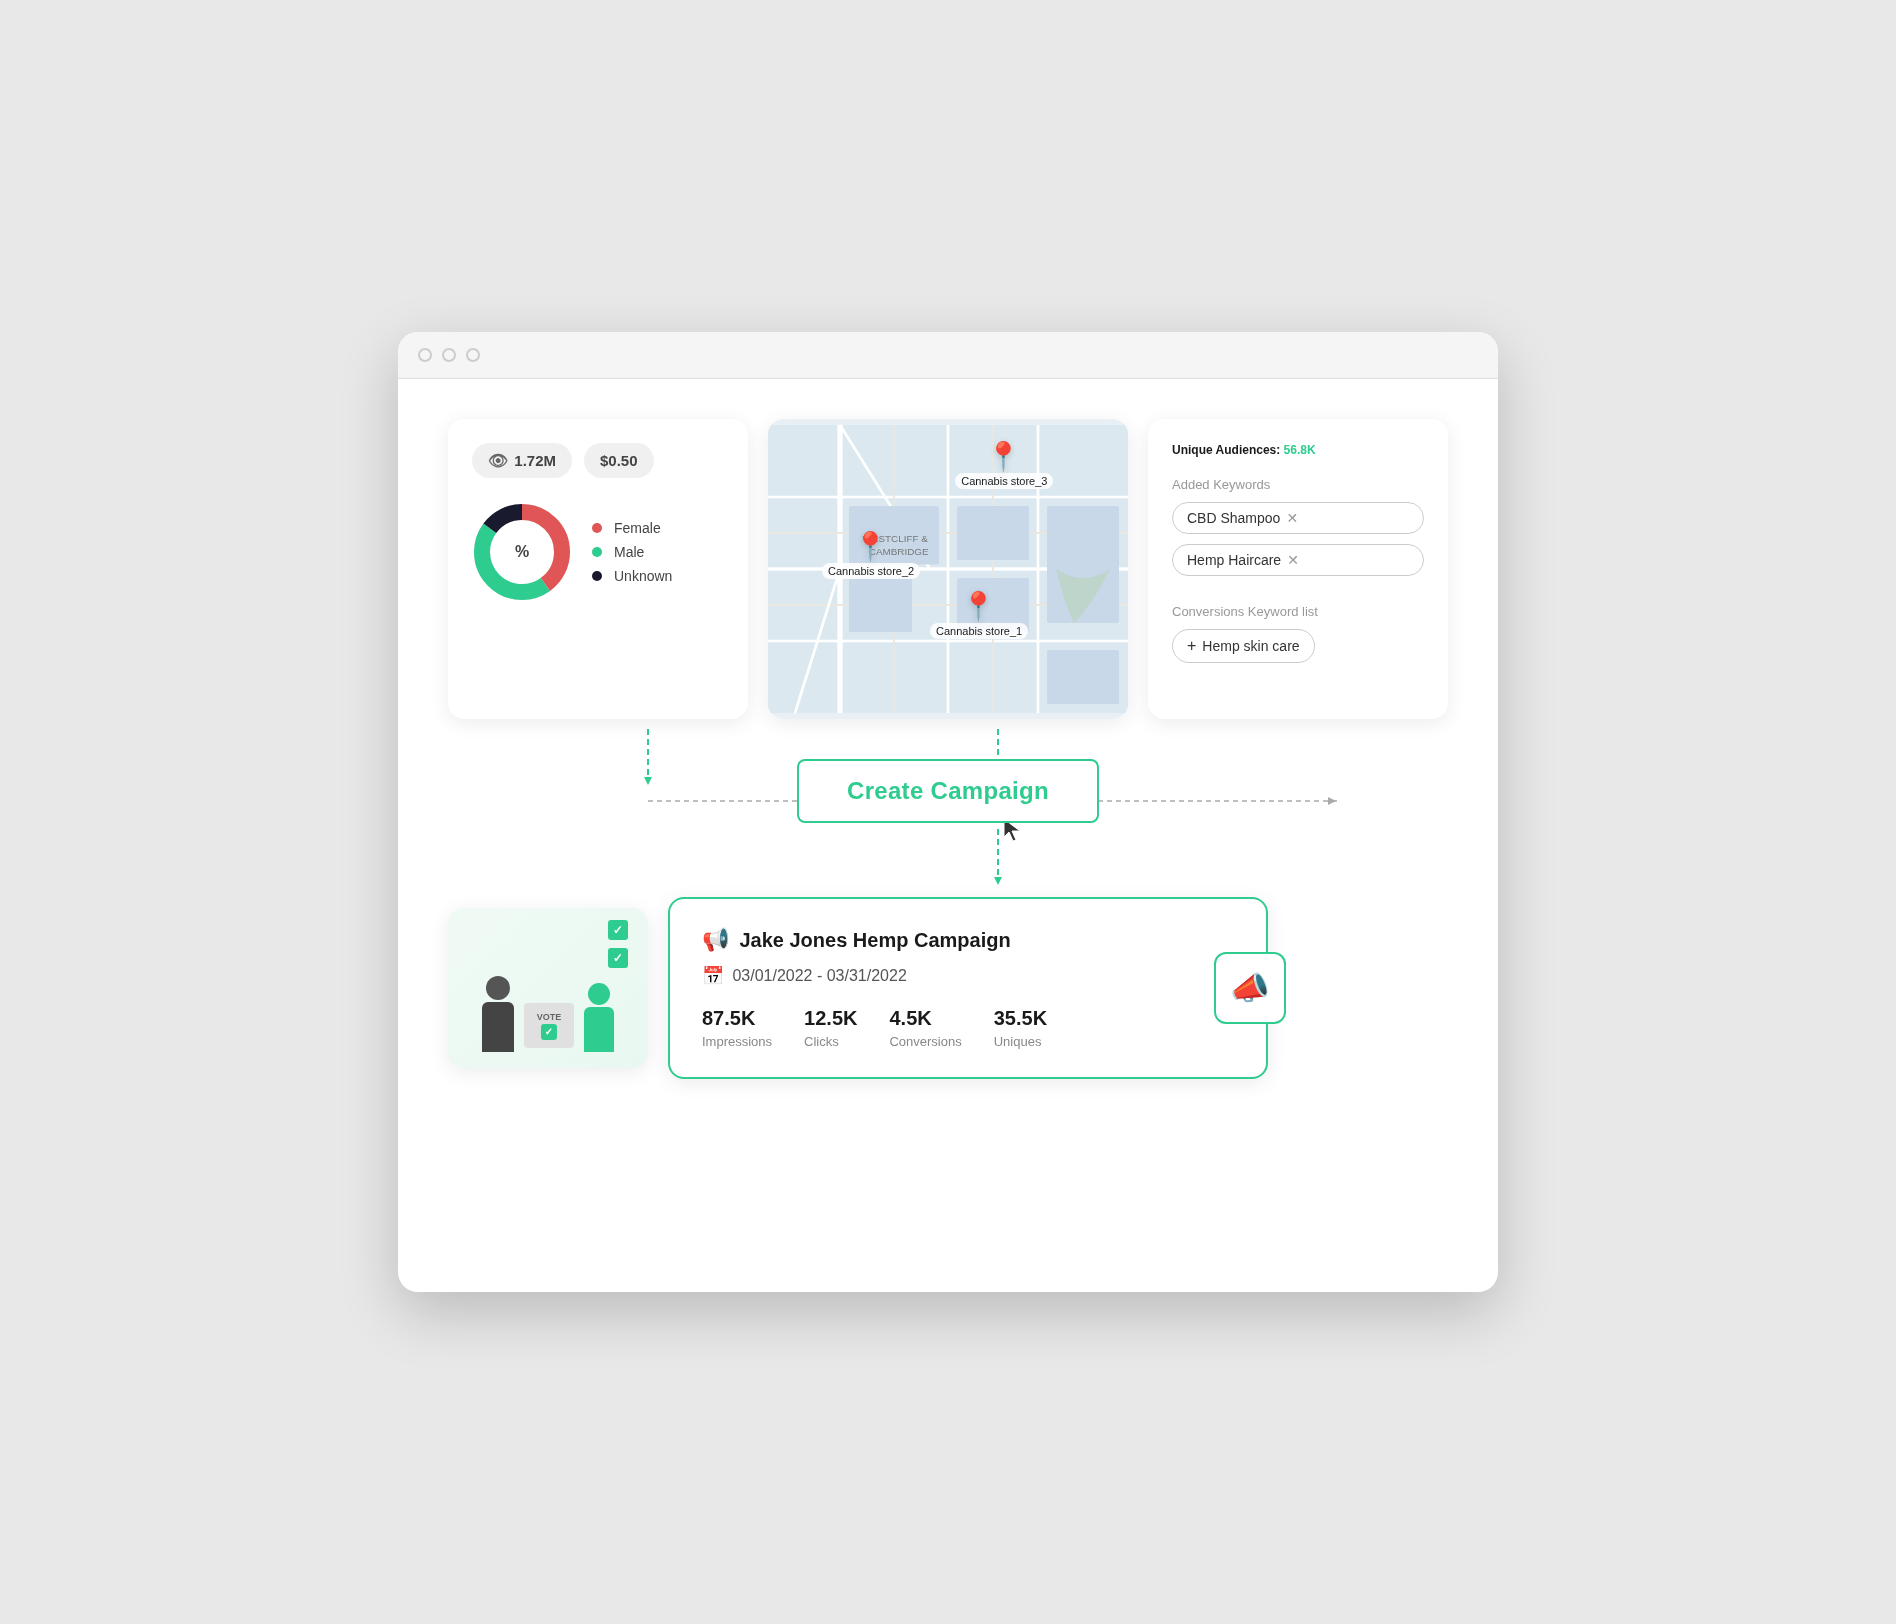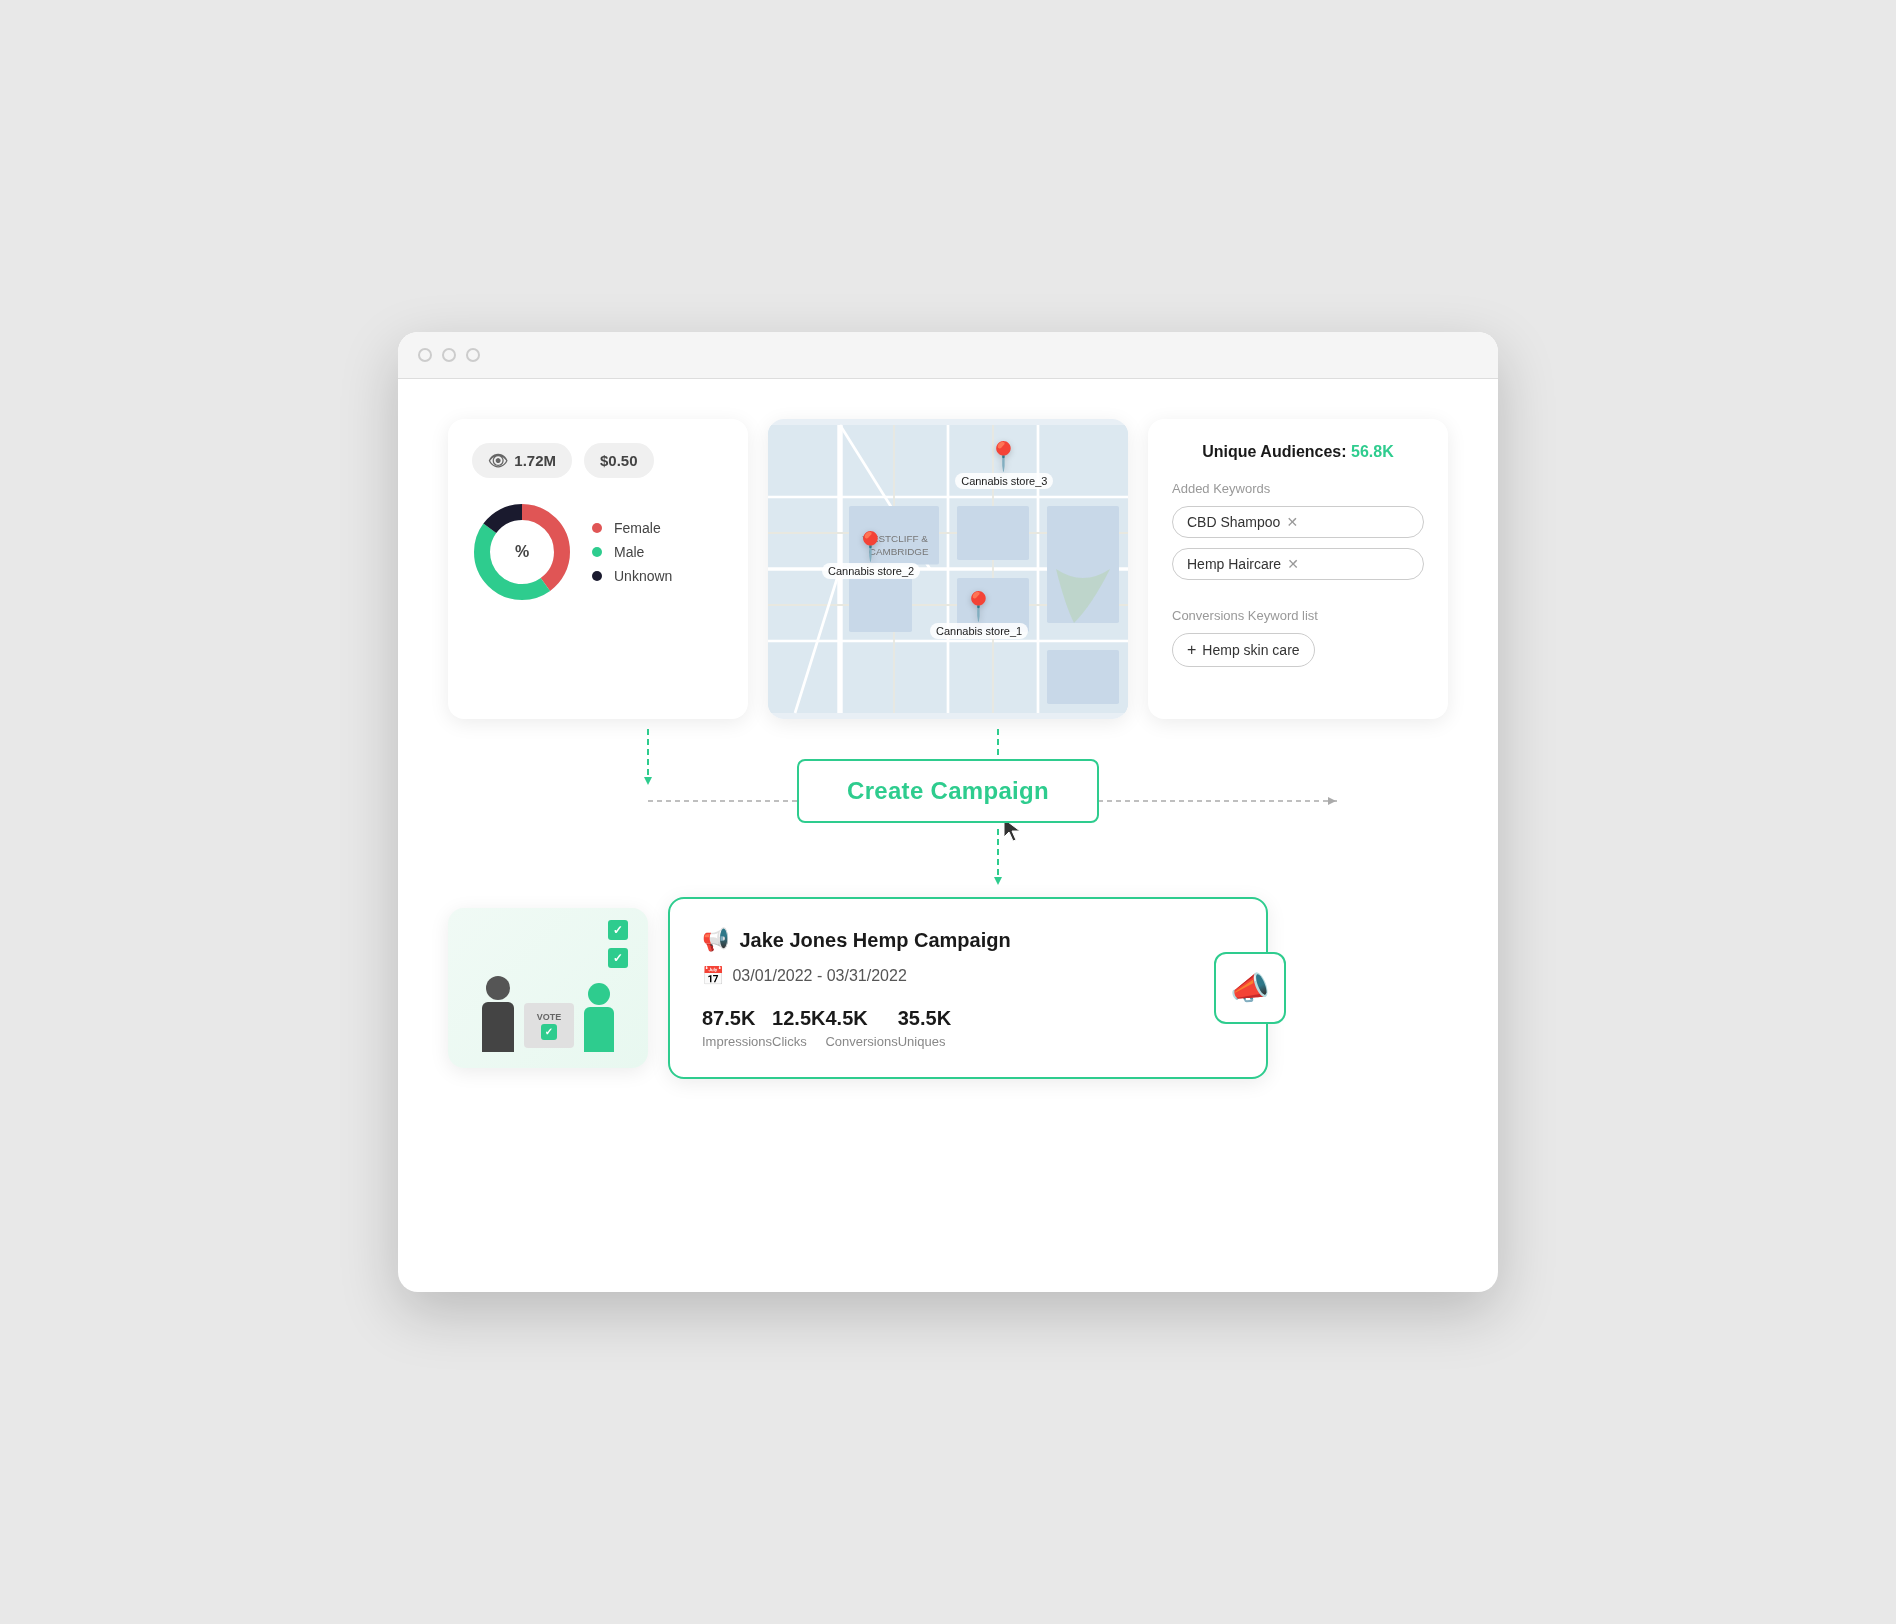"Unique Audiences: 56.8K" .audience-header { font-size: 16px -> 12px; text-align: center -> none }
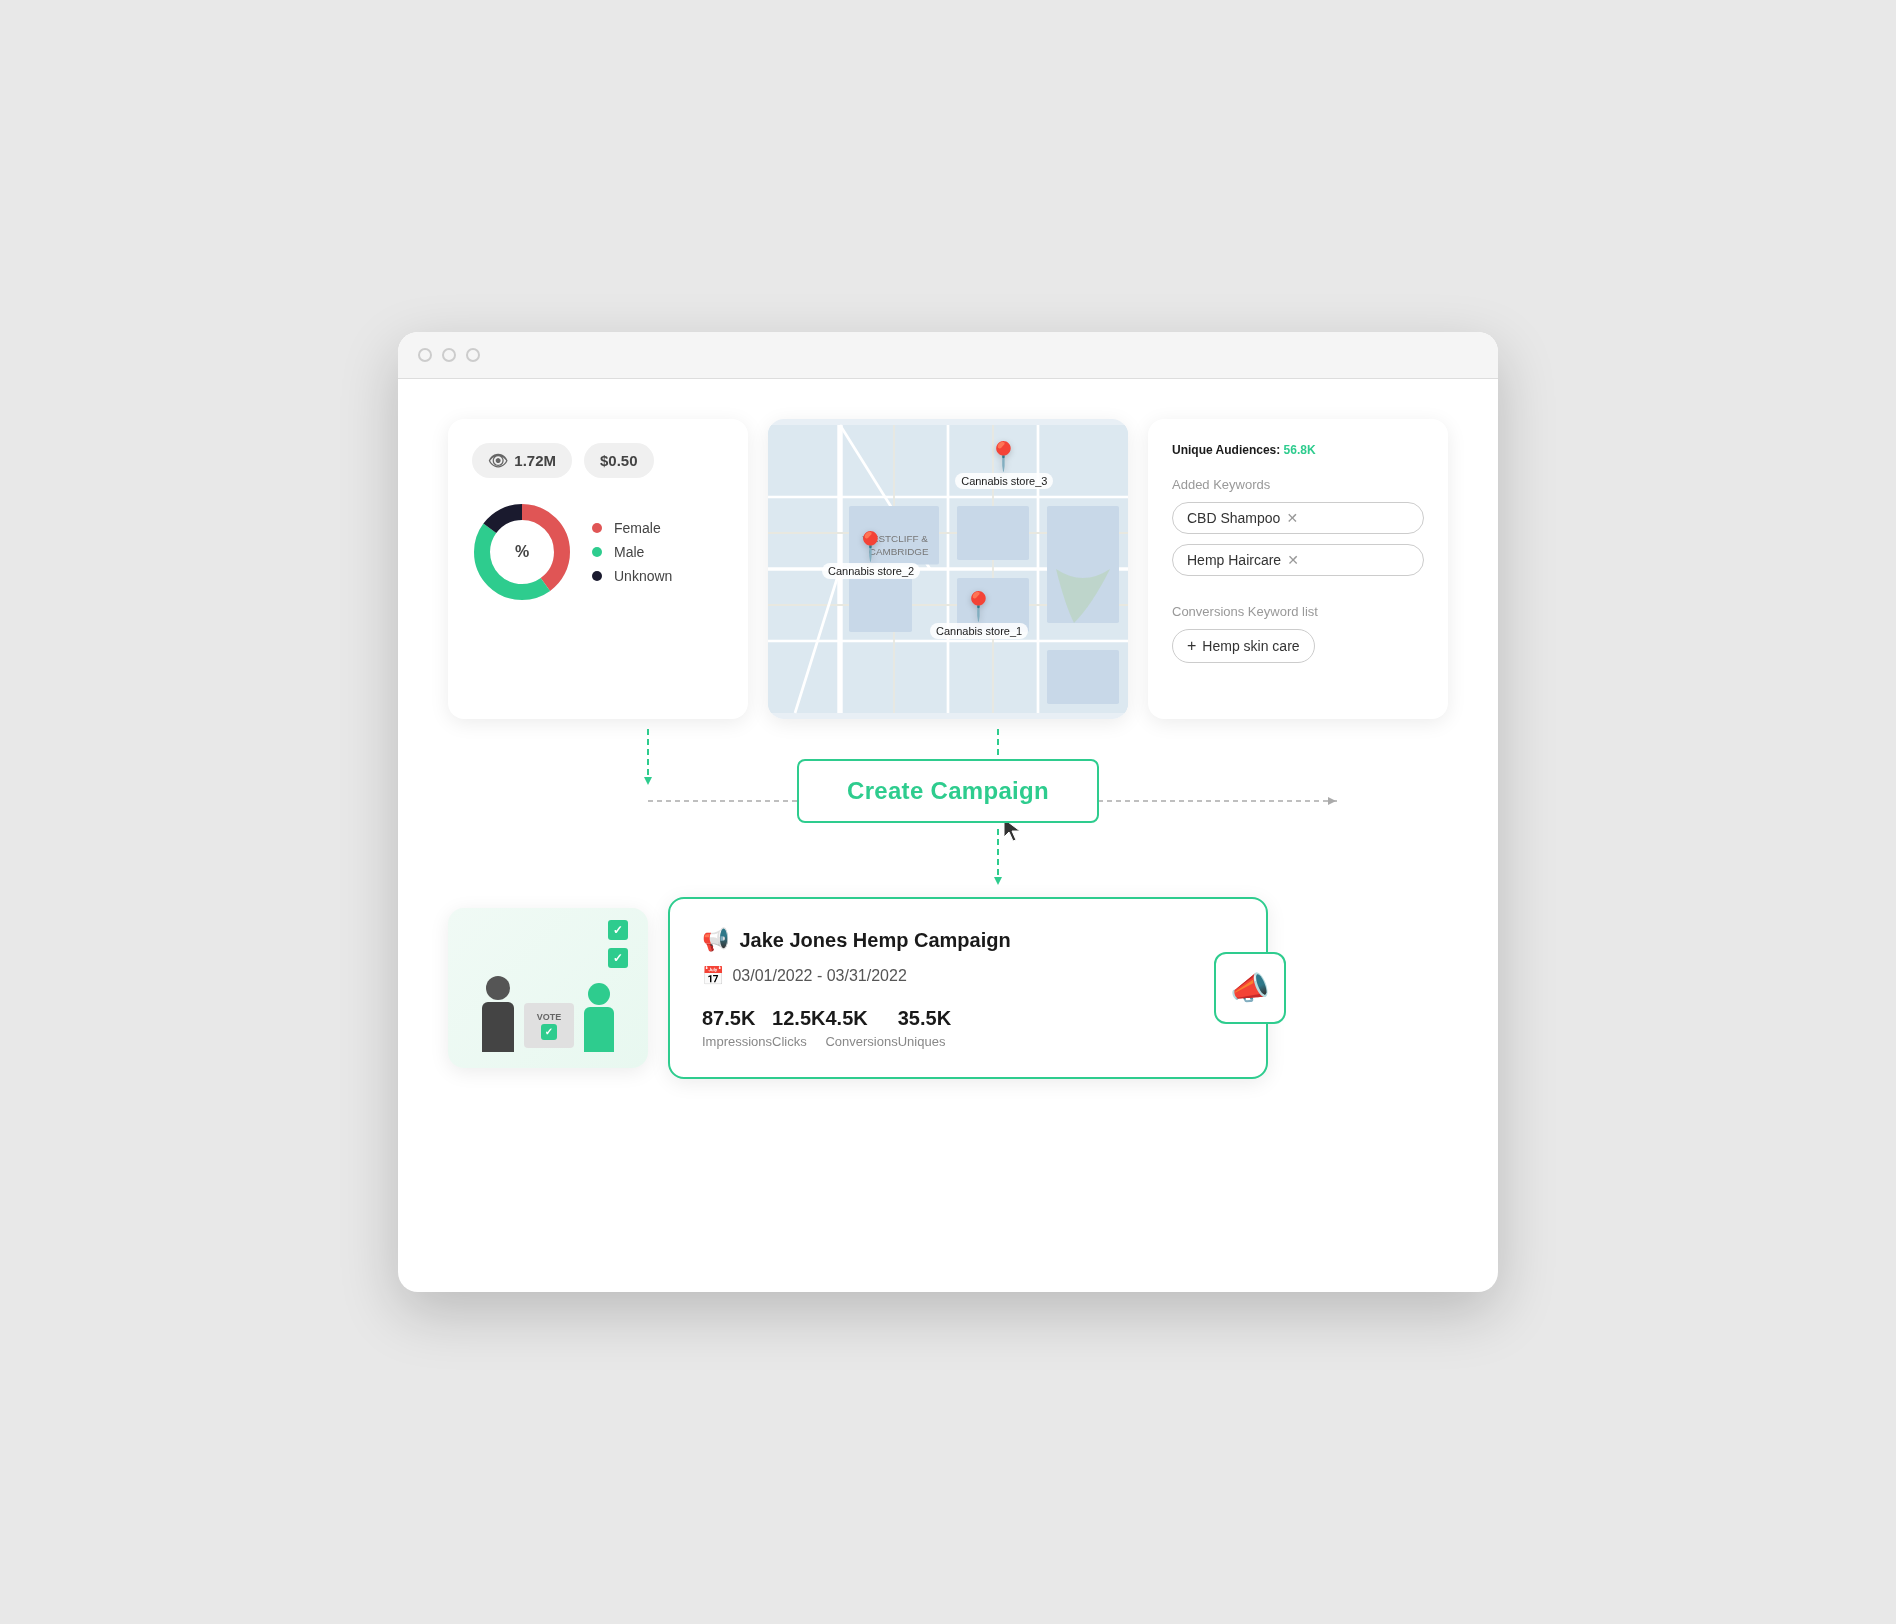"87.5K" .campaign-metrics { gap: none -> 32px }
